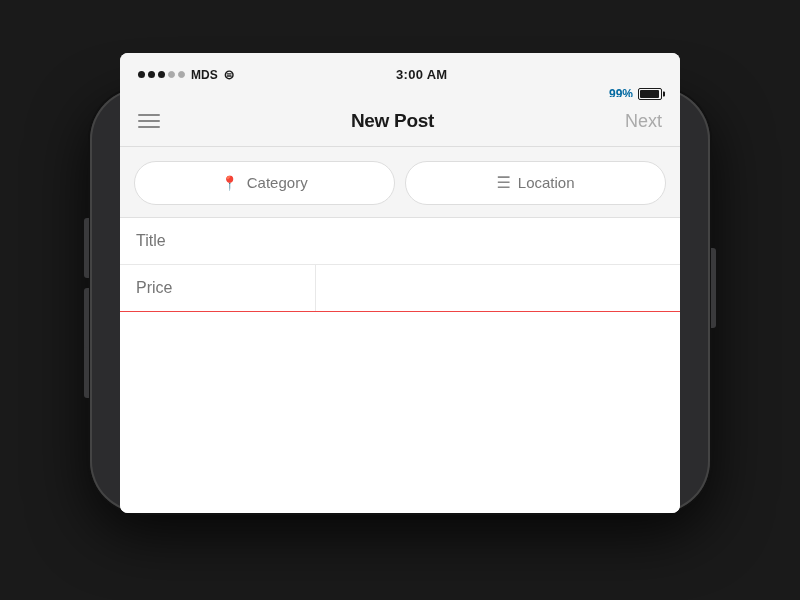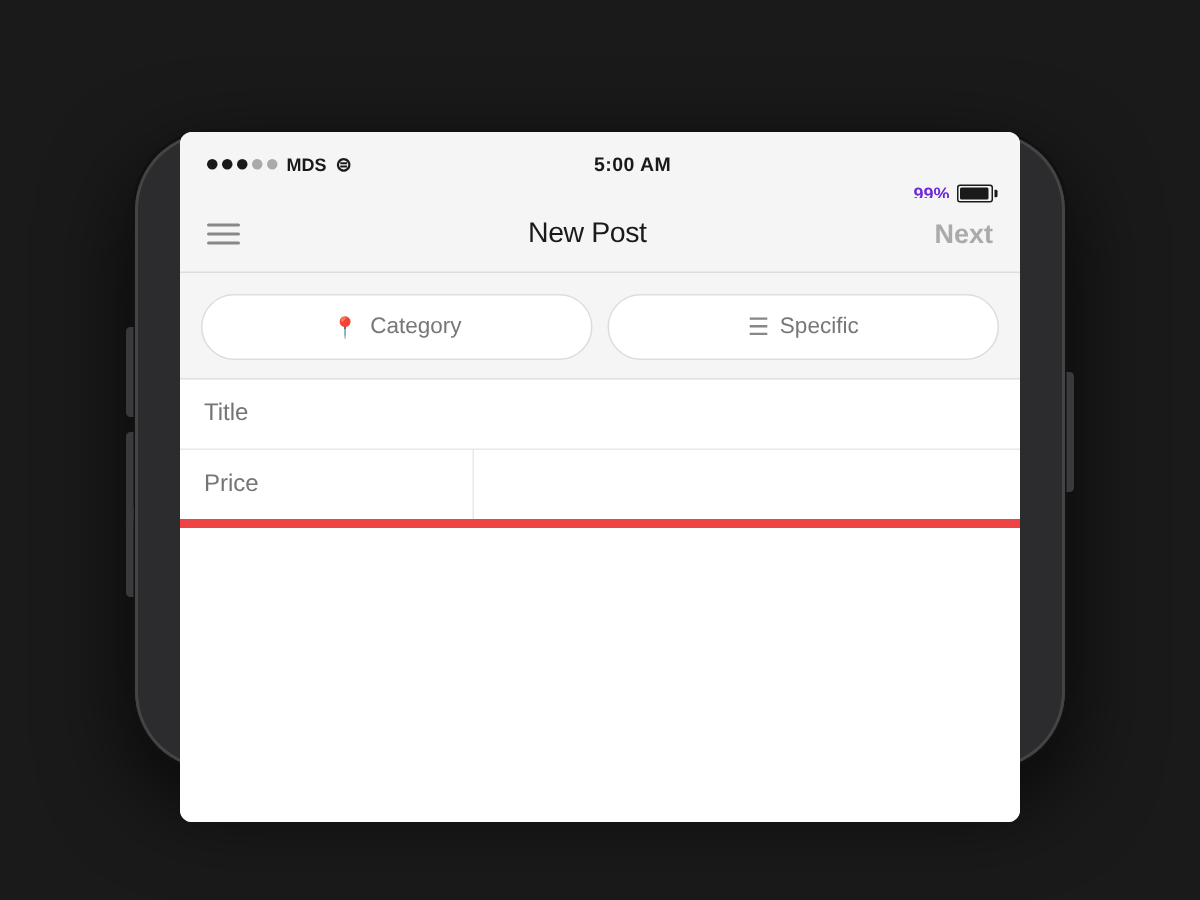"MDS" .phone-frame { align-items: flex-start -> flex-end }
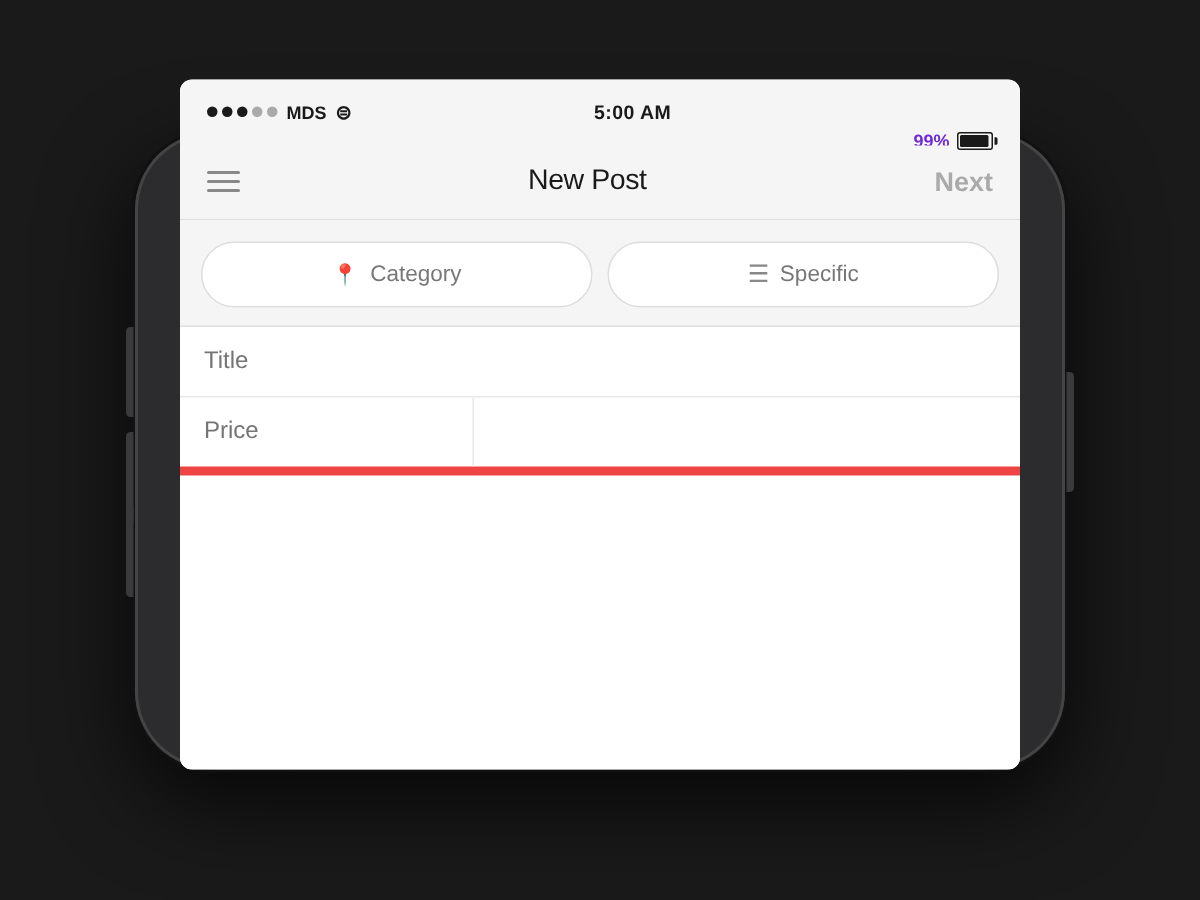"5:00 AM" div.status-center { text: 5:00 -> 3:00 }
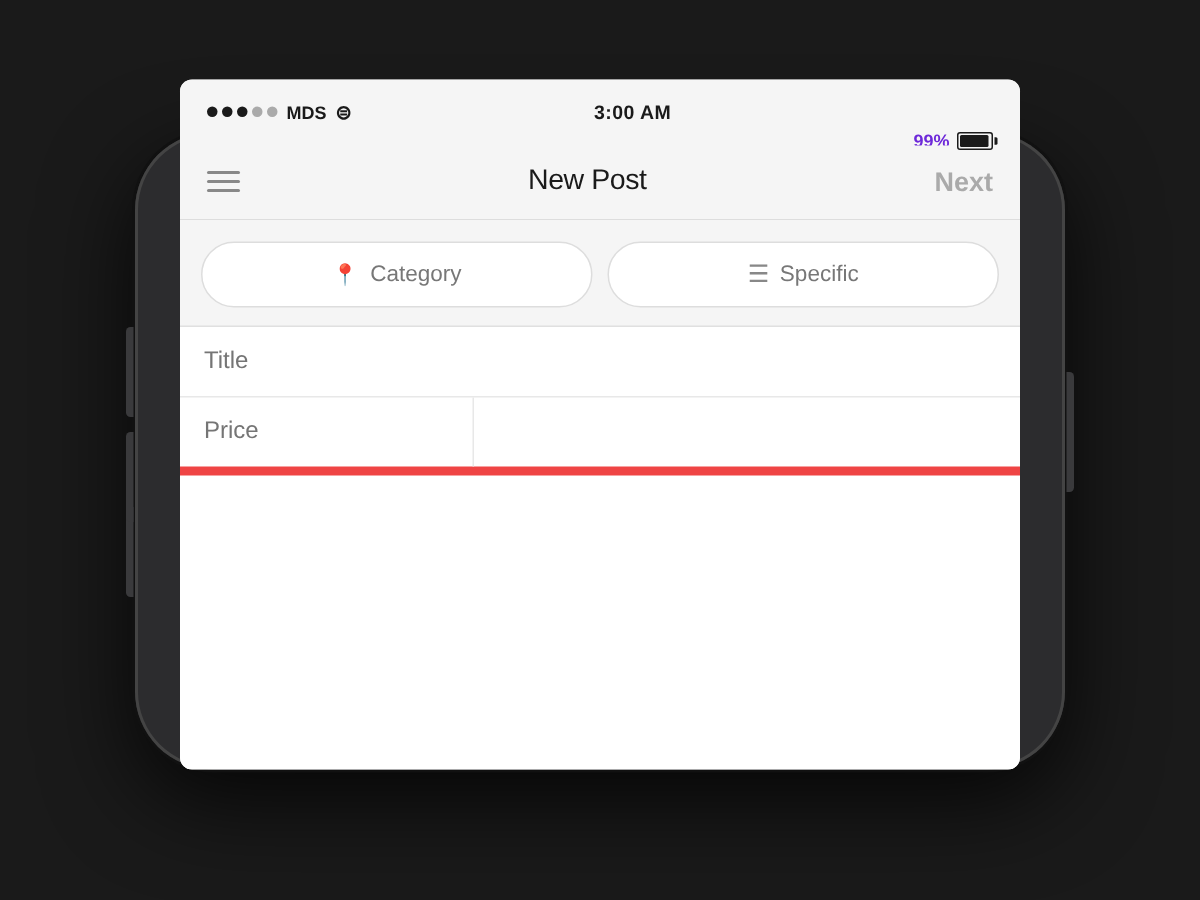"99%" .status-right { color: #6d28d9 -> #0369a1 }
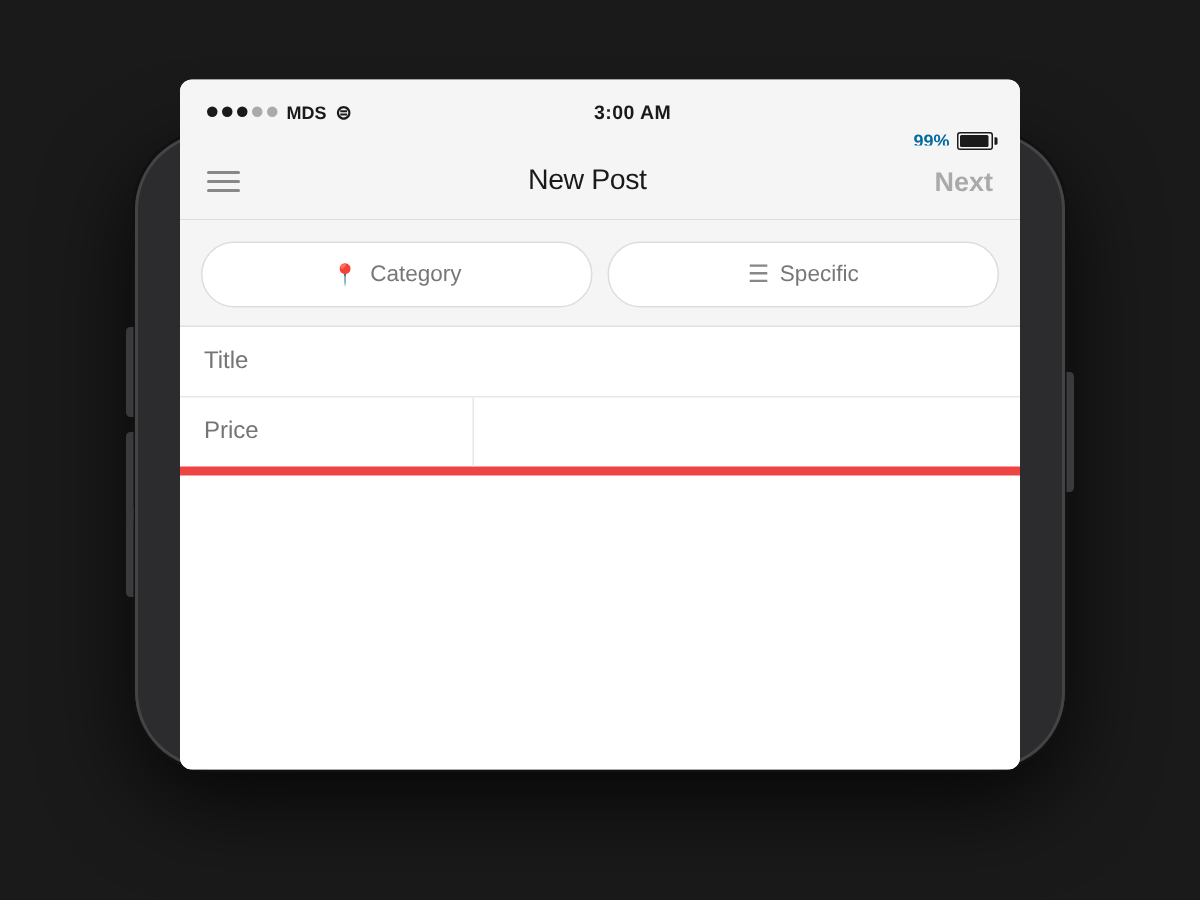"New Post" .nav-title { font-weight: 400 -> 700 }
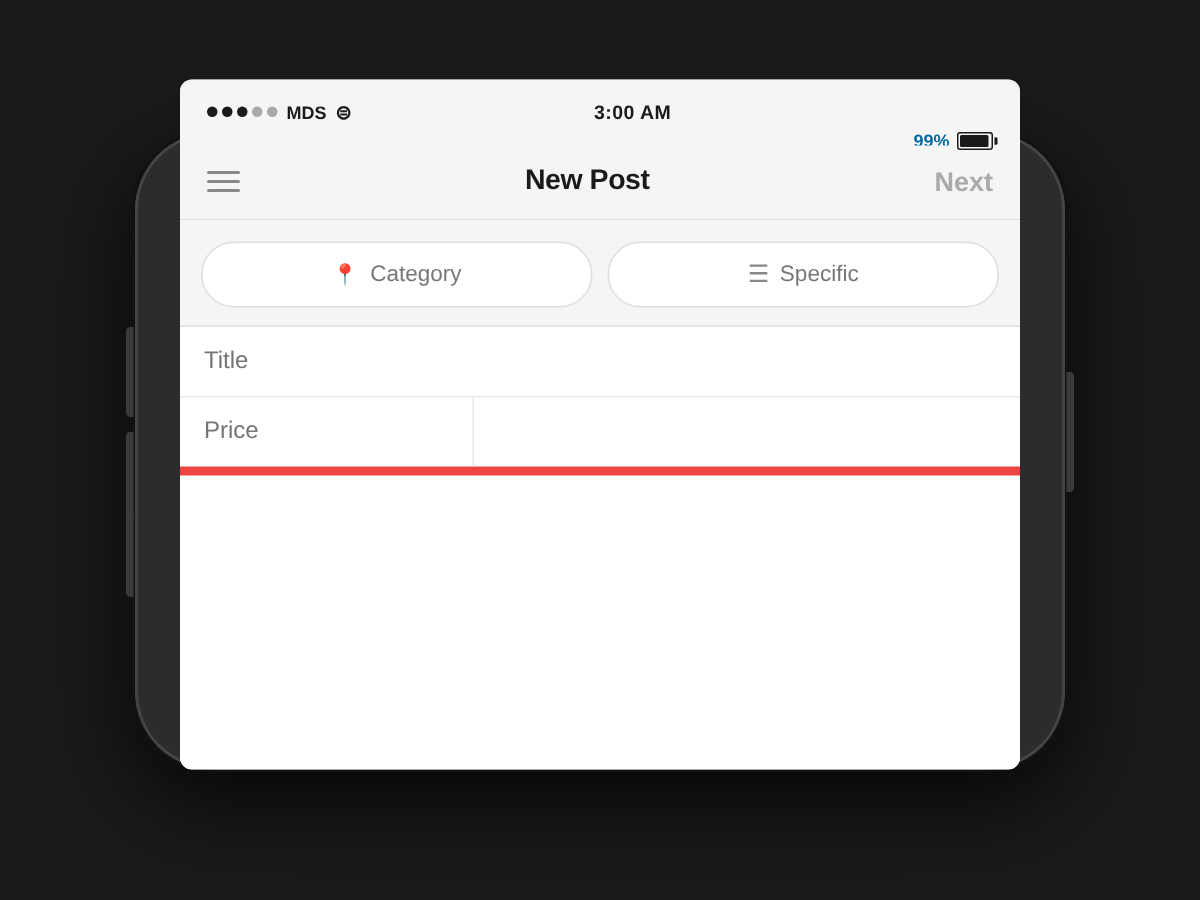"Next" .nav-next { font-weight: 700 -> 400 }
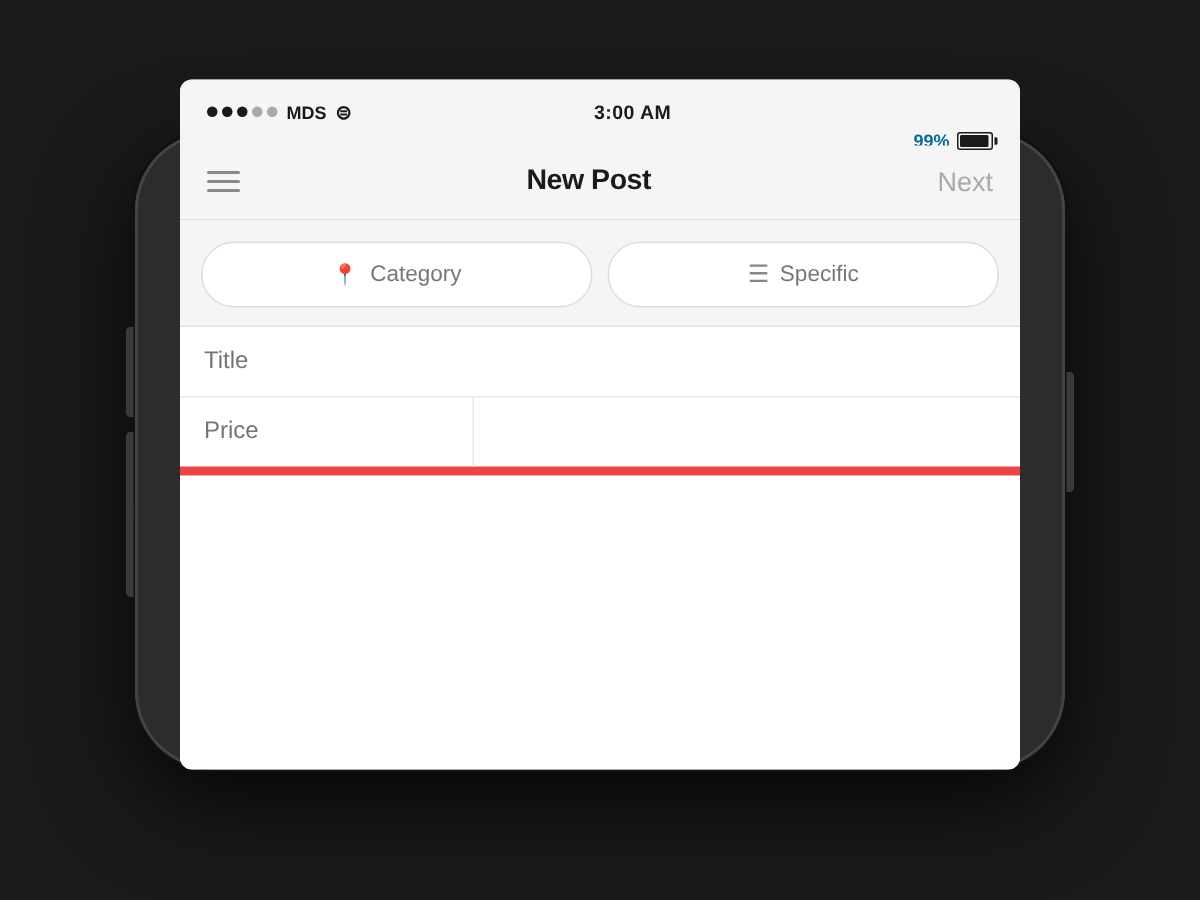"Specific" span { text: Specific -> Location }
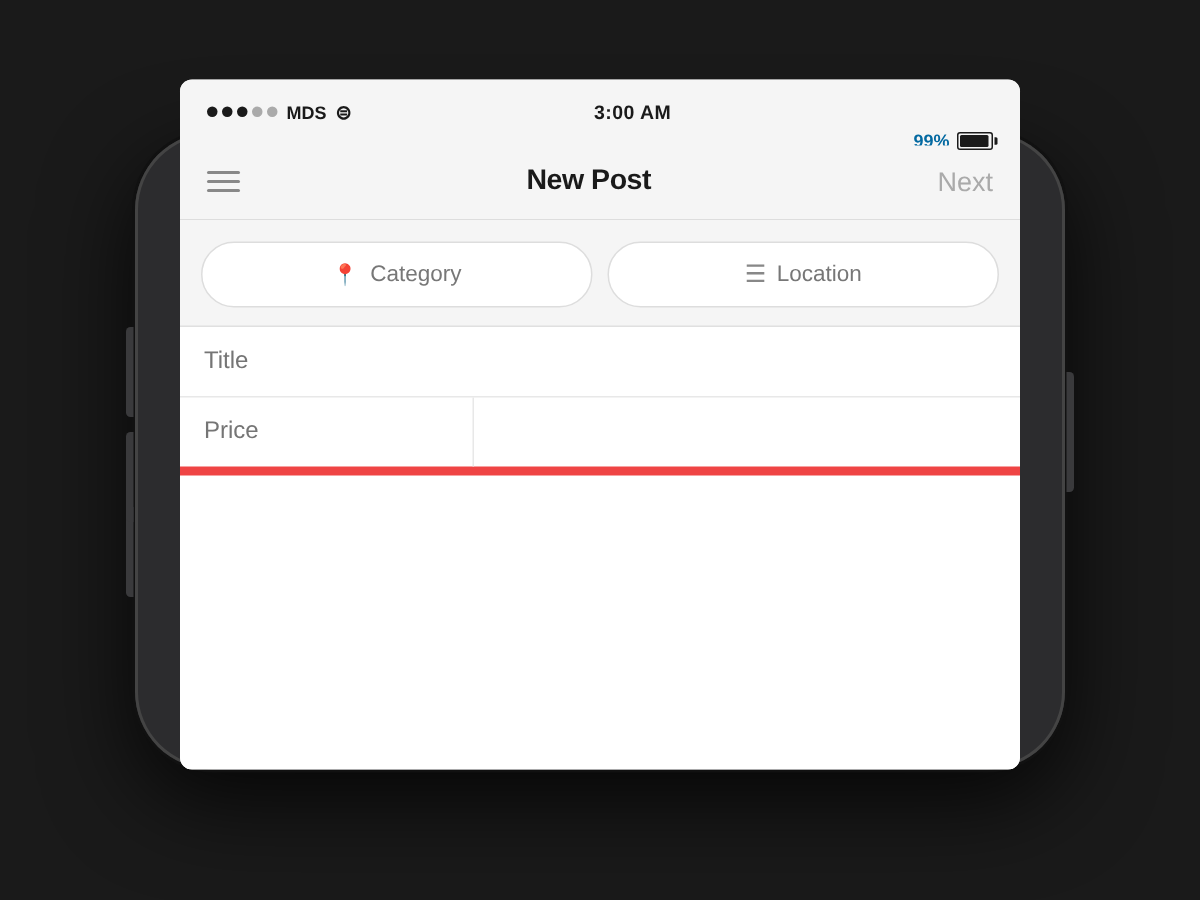"Price" .two-col-row { border-bottom: 6px solid #ef4444 -> 1px solid #ef4444 }
